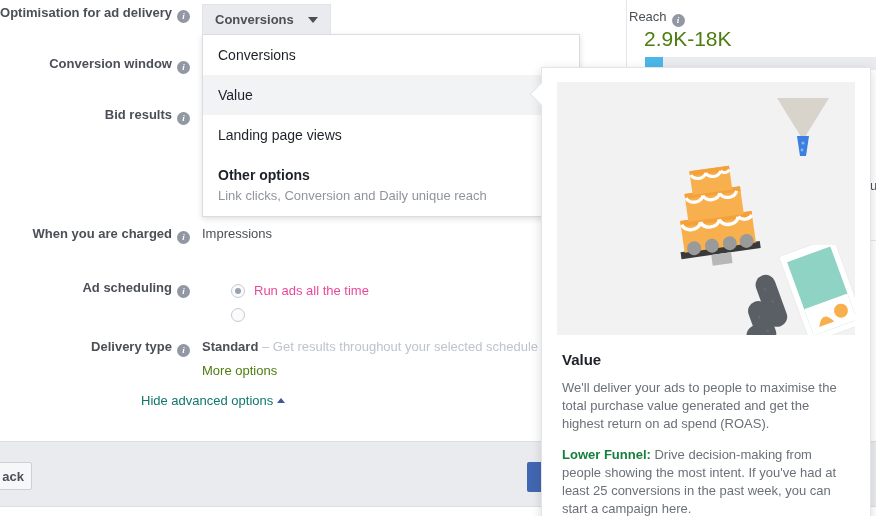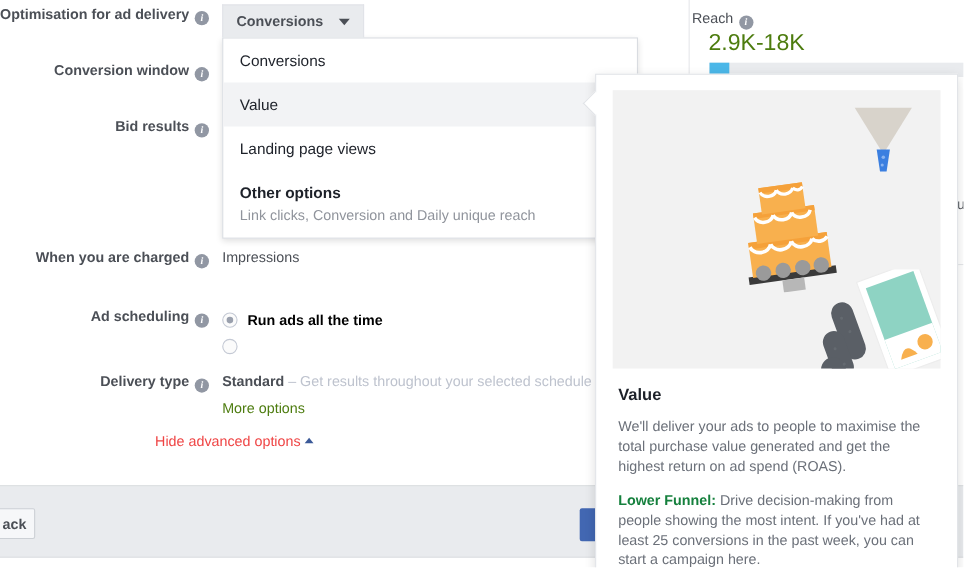"Ad scheduling i" div.form-row { gap: none -> 29px }
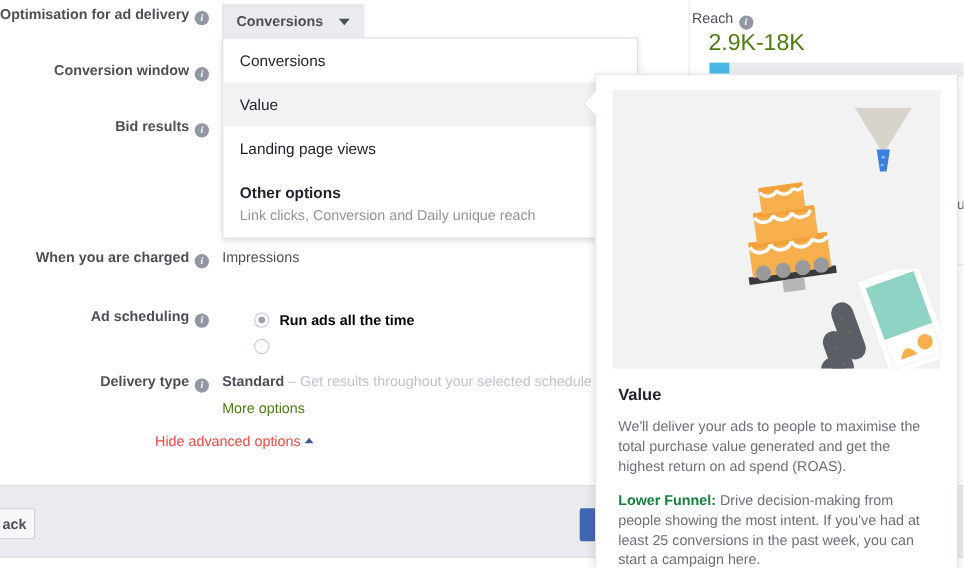"Run ads all the time" .radio-label { color: #000000 -> #ec4899; font-weight: bold -> normal }
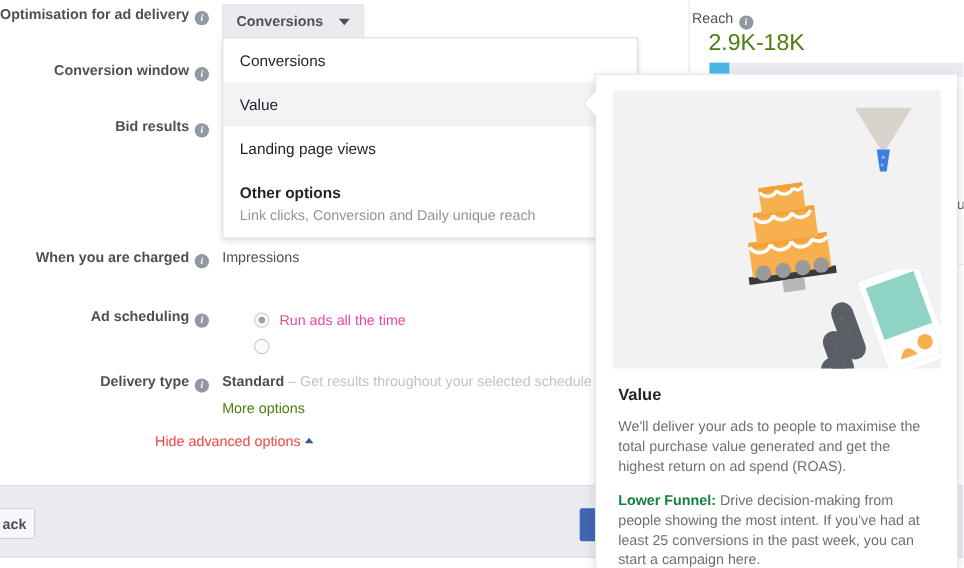"Hide advanced options" .hide-adv { color: #ef4444 -> #0f766e }
